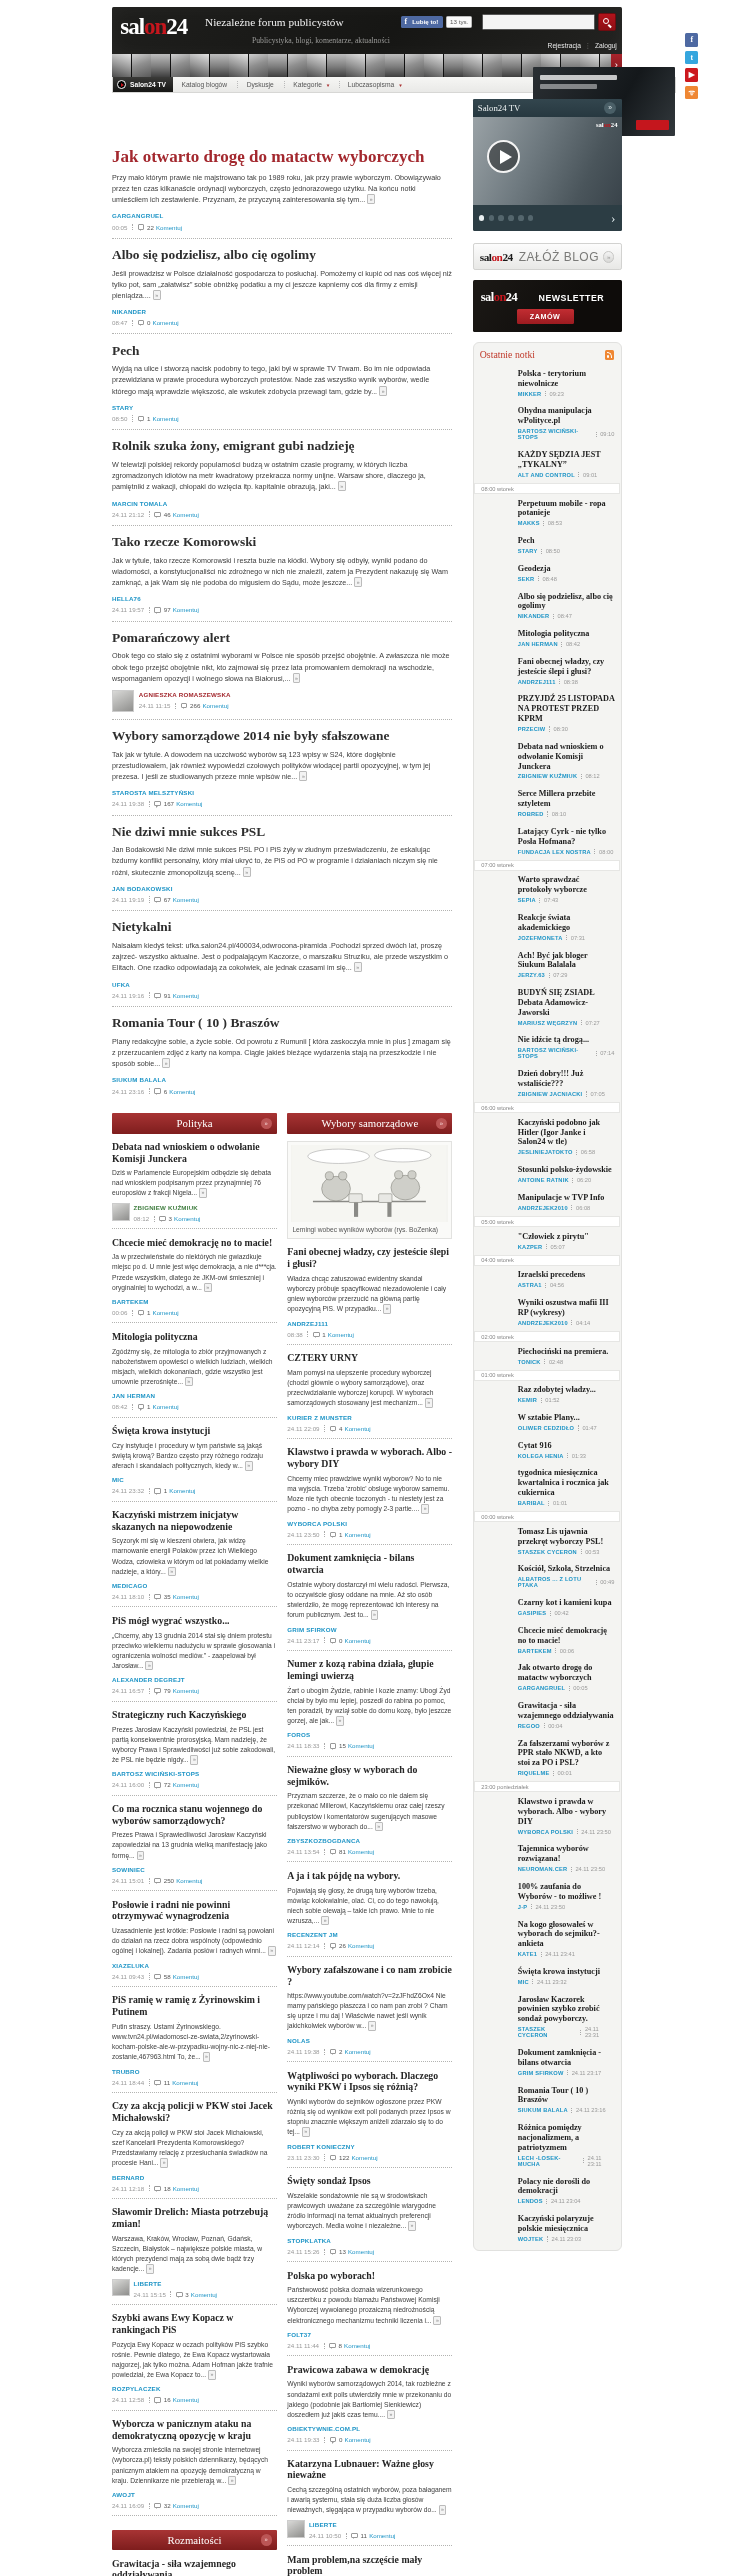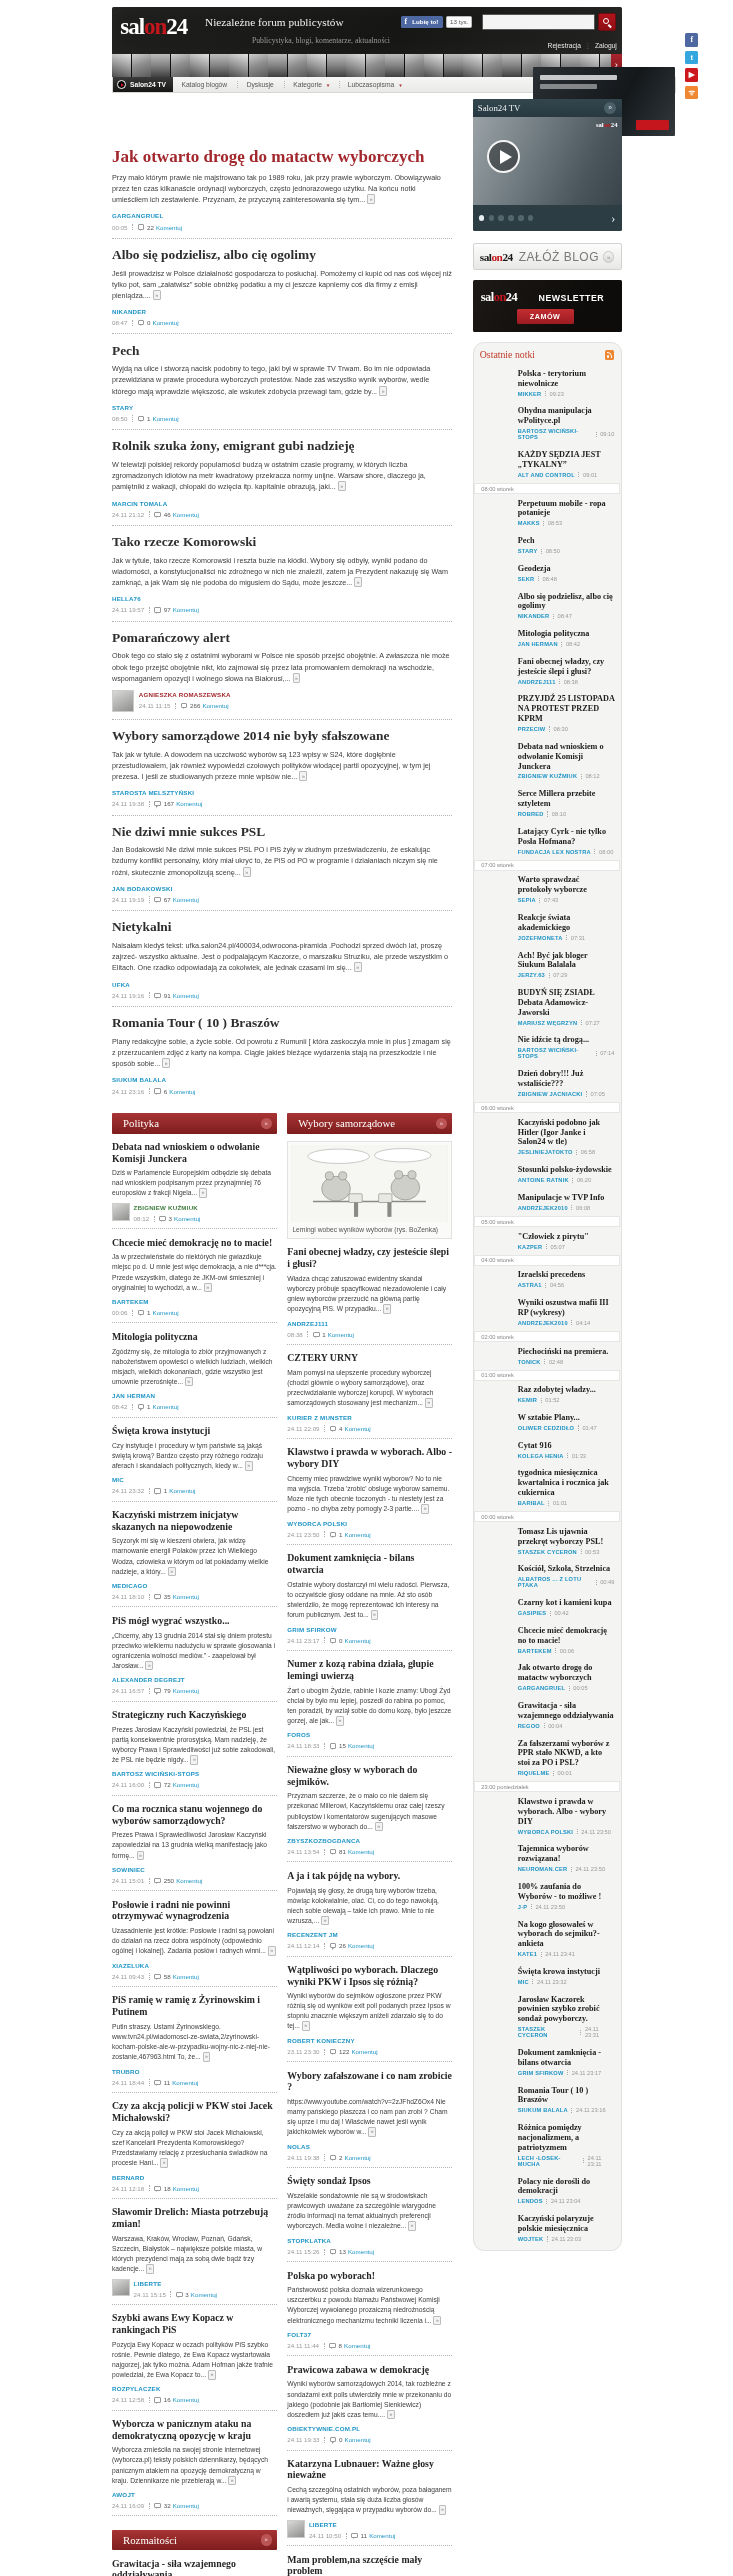"Ostatnie notki" .notki { border-radius: 11px -> 6px }
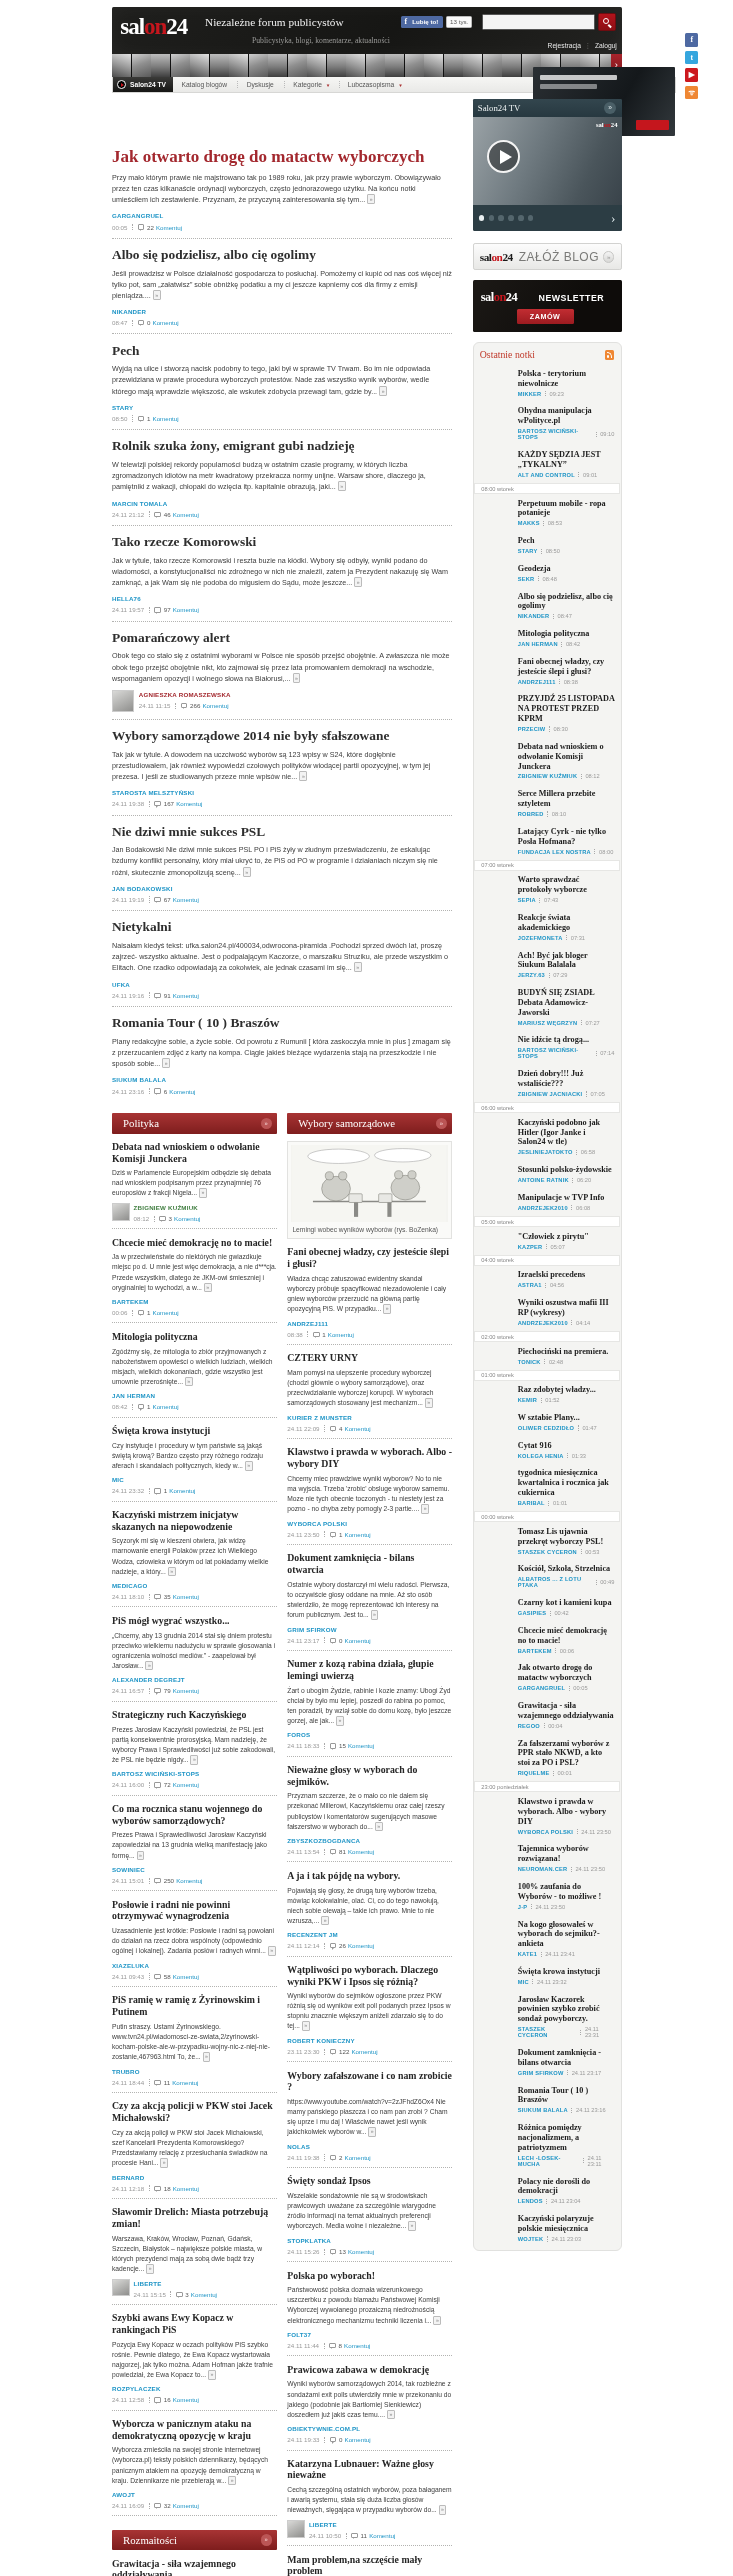"Polityka" .section-bar { justify-content: none -> center; padding: 0 11px -> 0 17px }
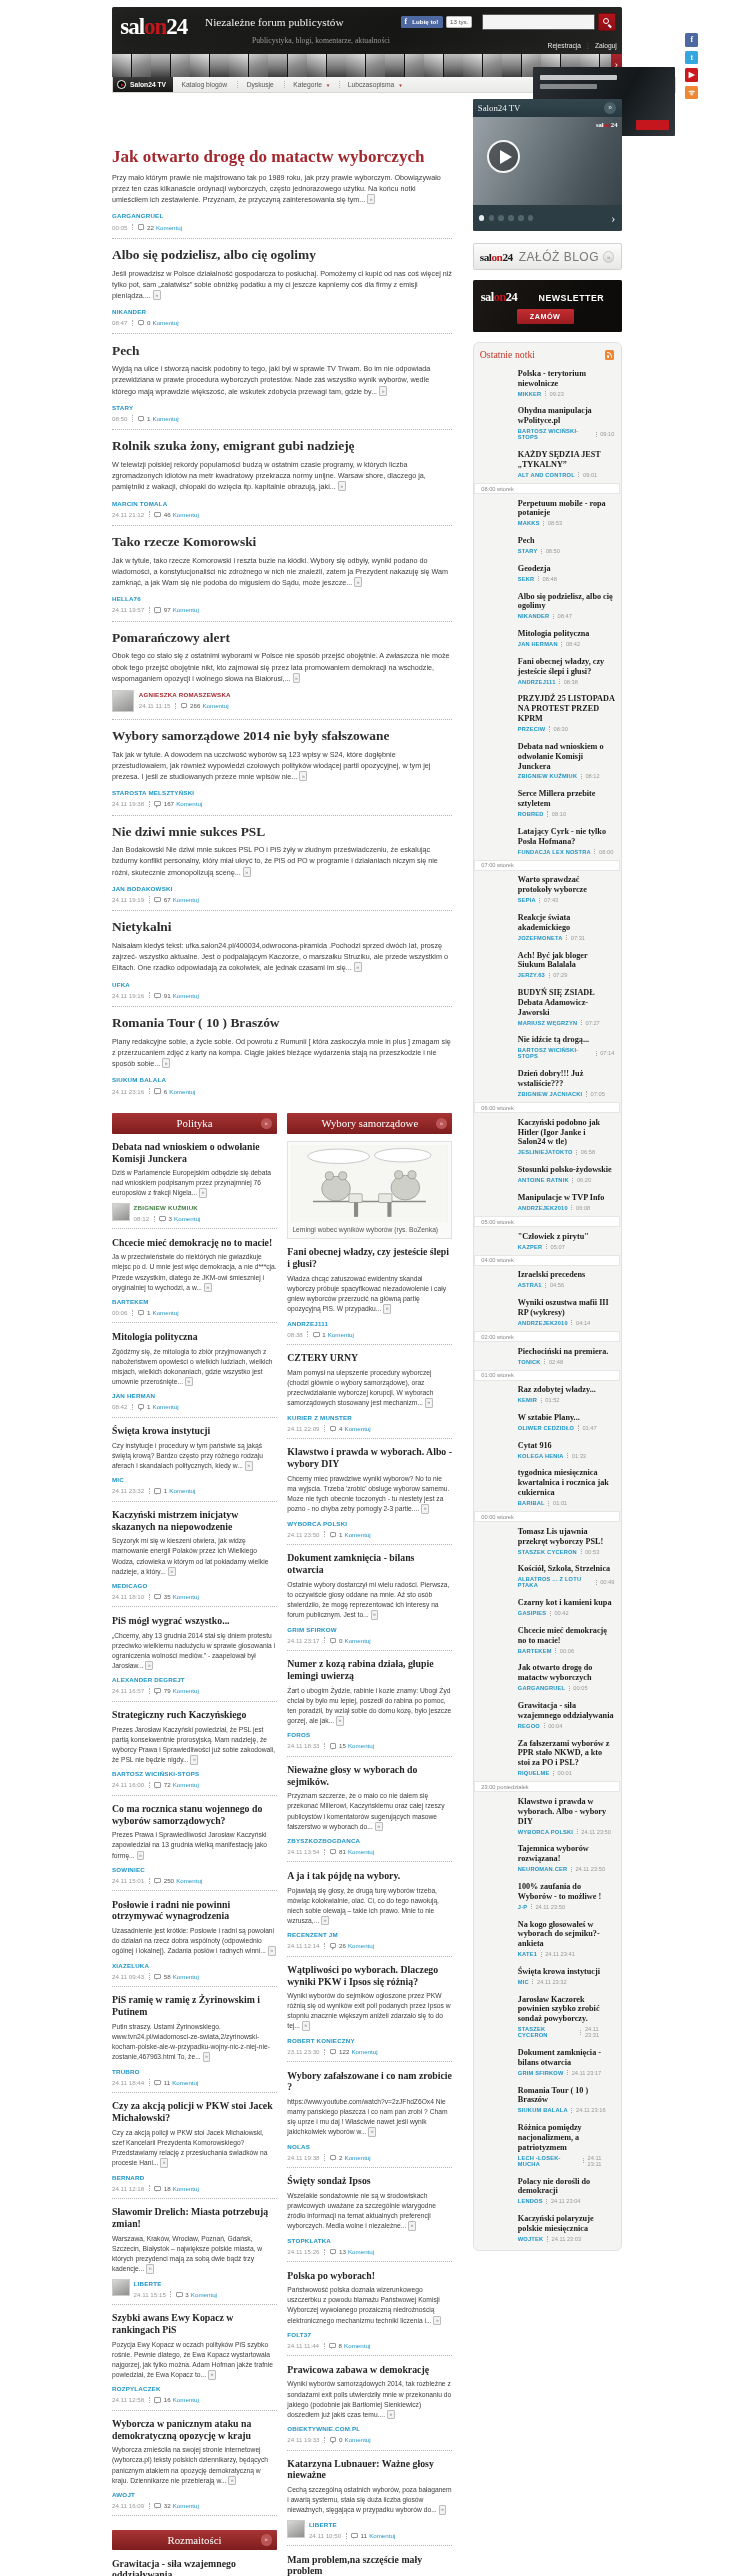"Wątpliwości po wyborach. Dlaczego wyniki" div.col-post { order: before "Wybory zafałszowane i co nam" -> after "Wybory zafałszowane i co nam" }
